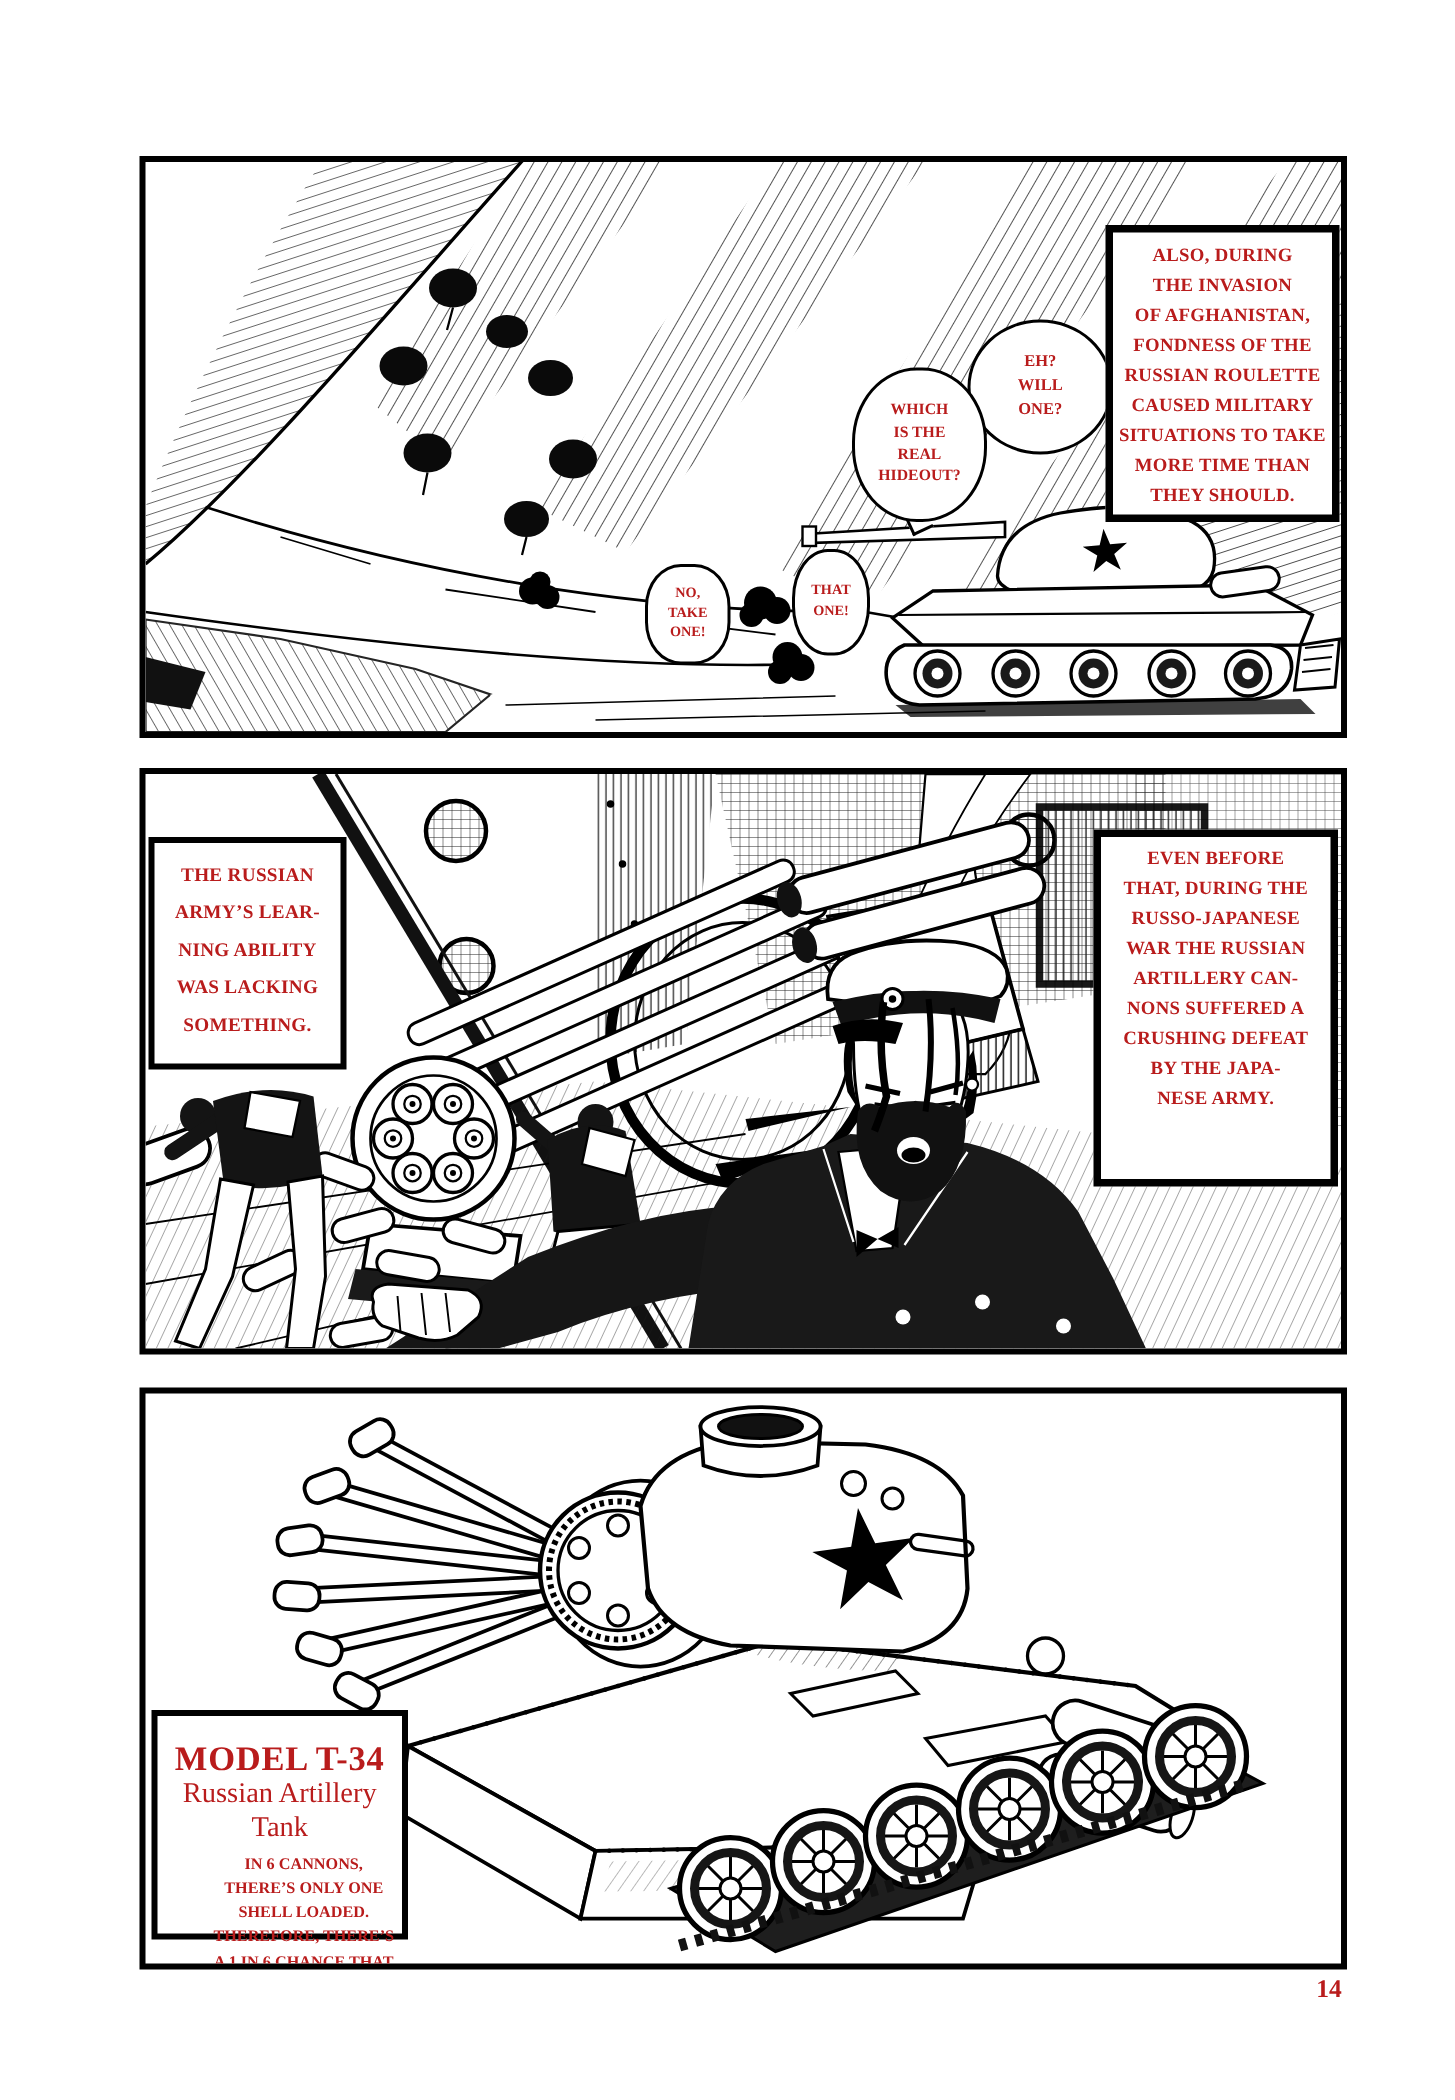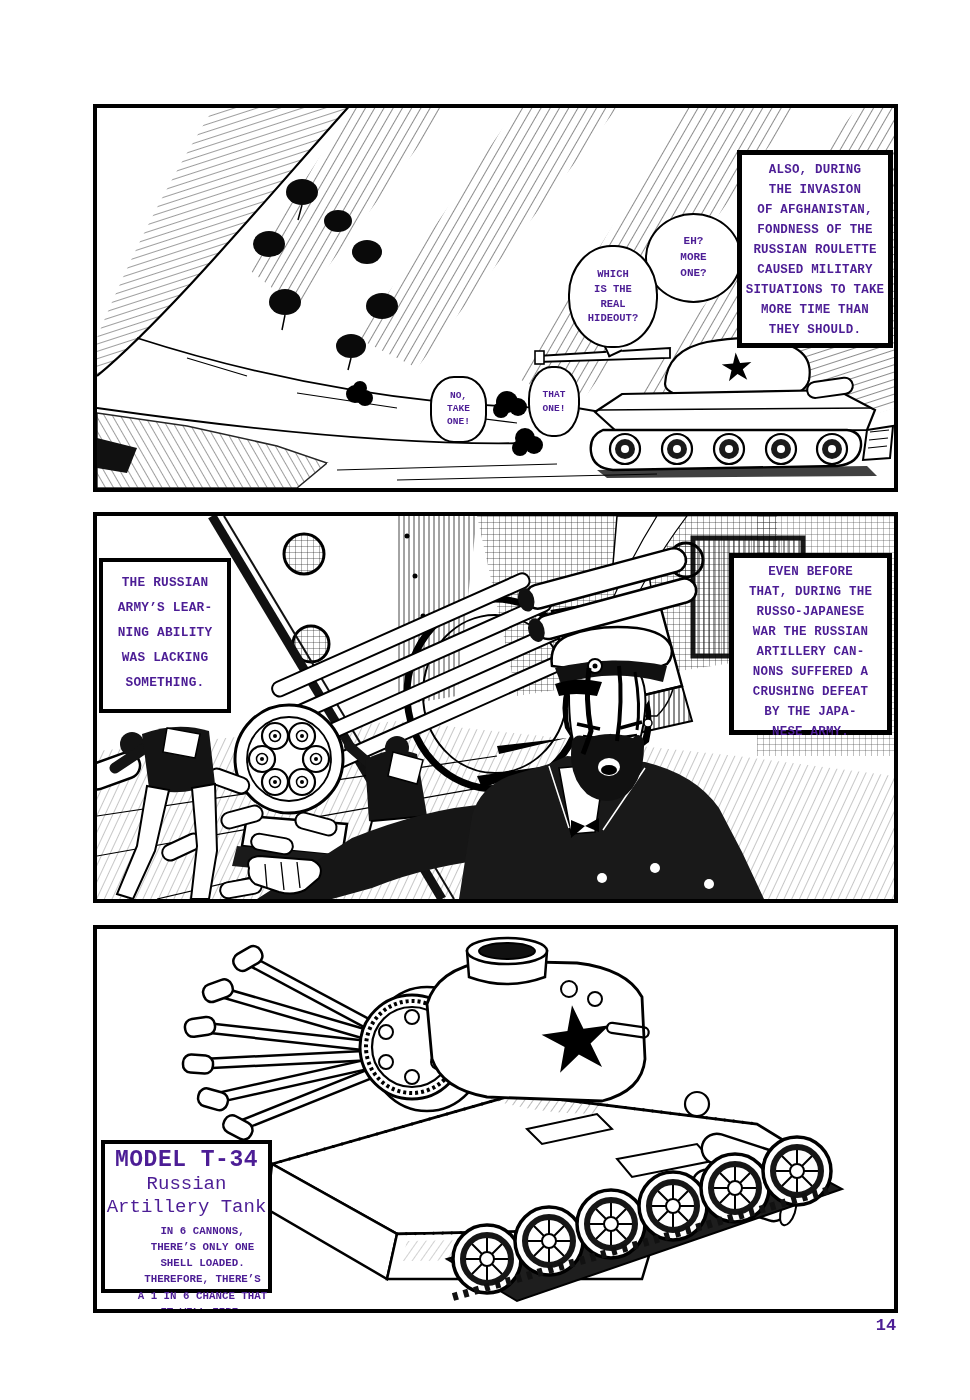"ALSO, DURING" .page { color: #4c1d95 -> #b91c1c; font-family: Liberation Mono, monospace -> Liberation Serif, serif }
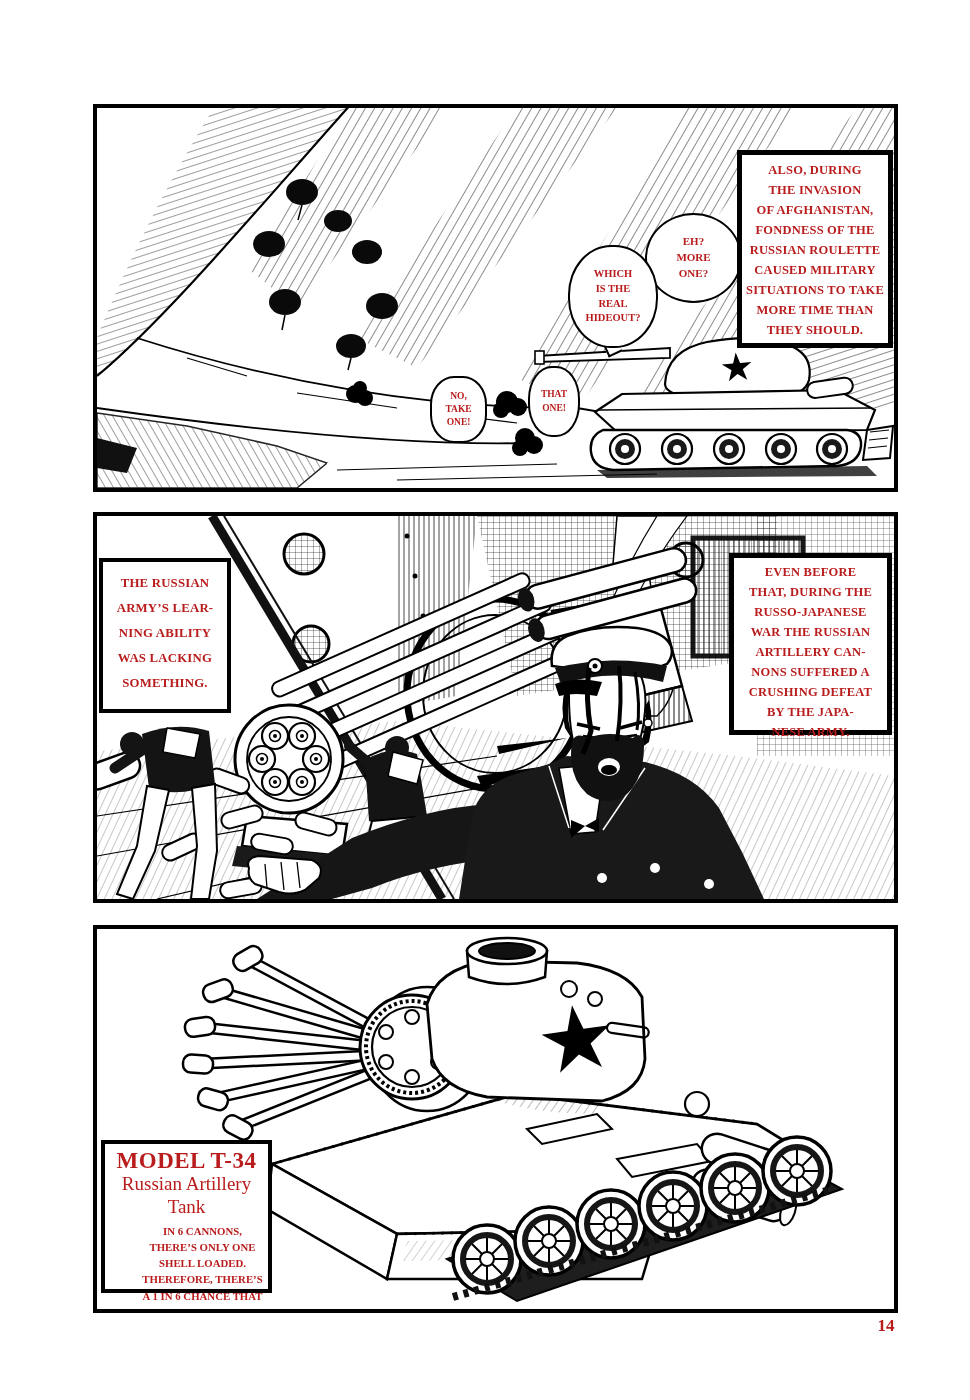"EH?" div.bubble { text: MORE -> WILL }
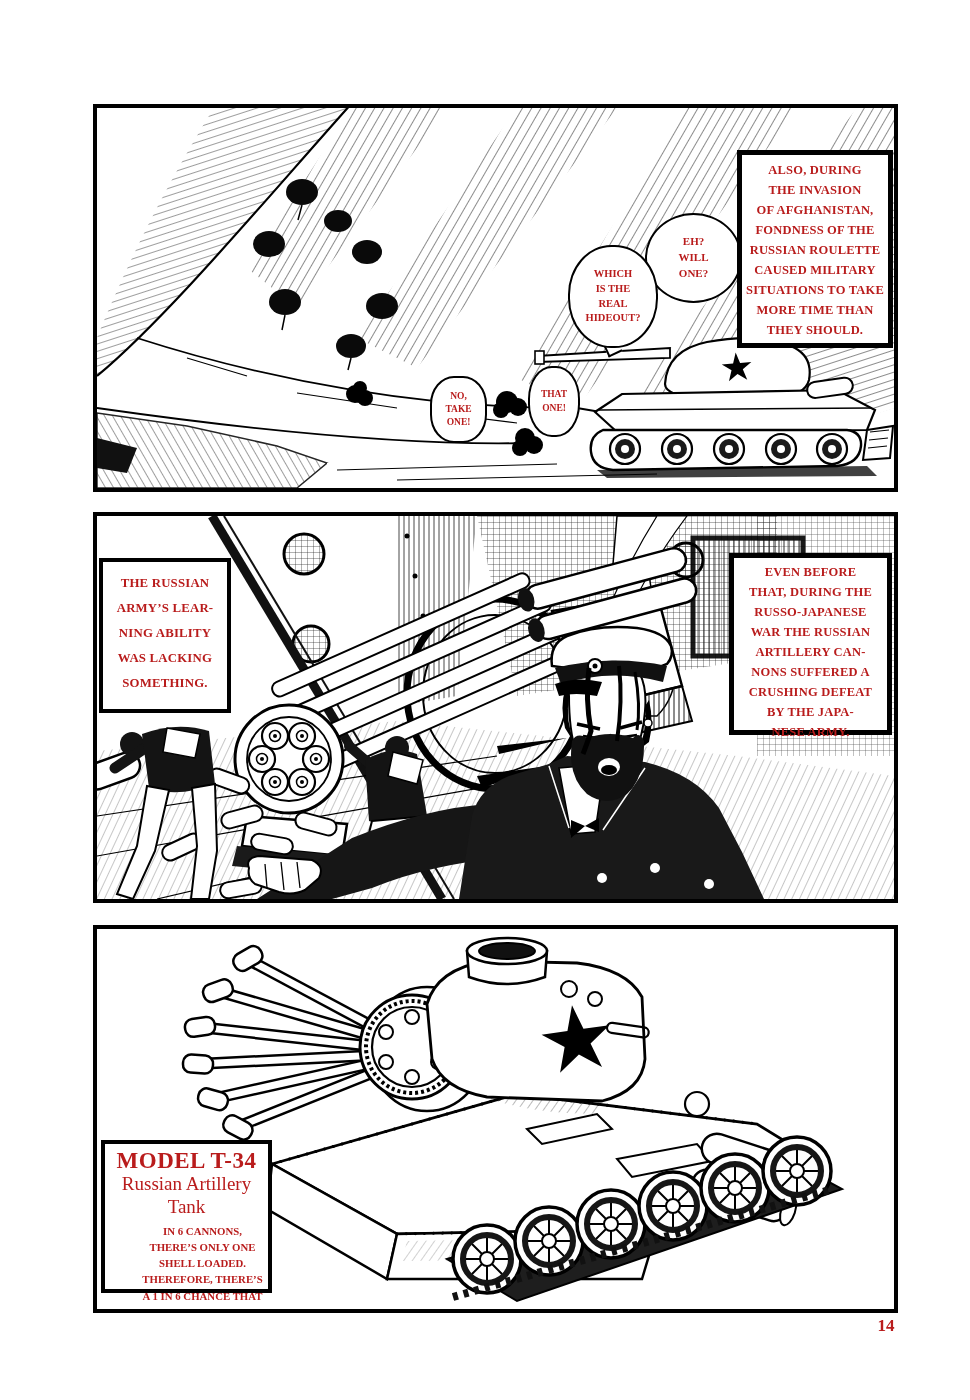"EVEN BEFORE" .c3 { height: 182px -> 238px }
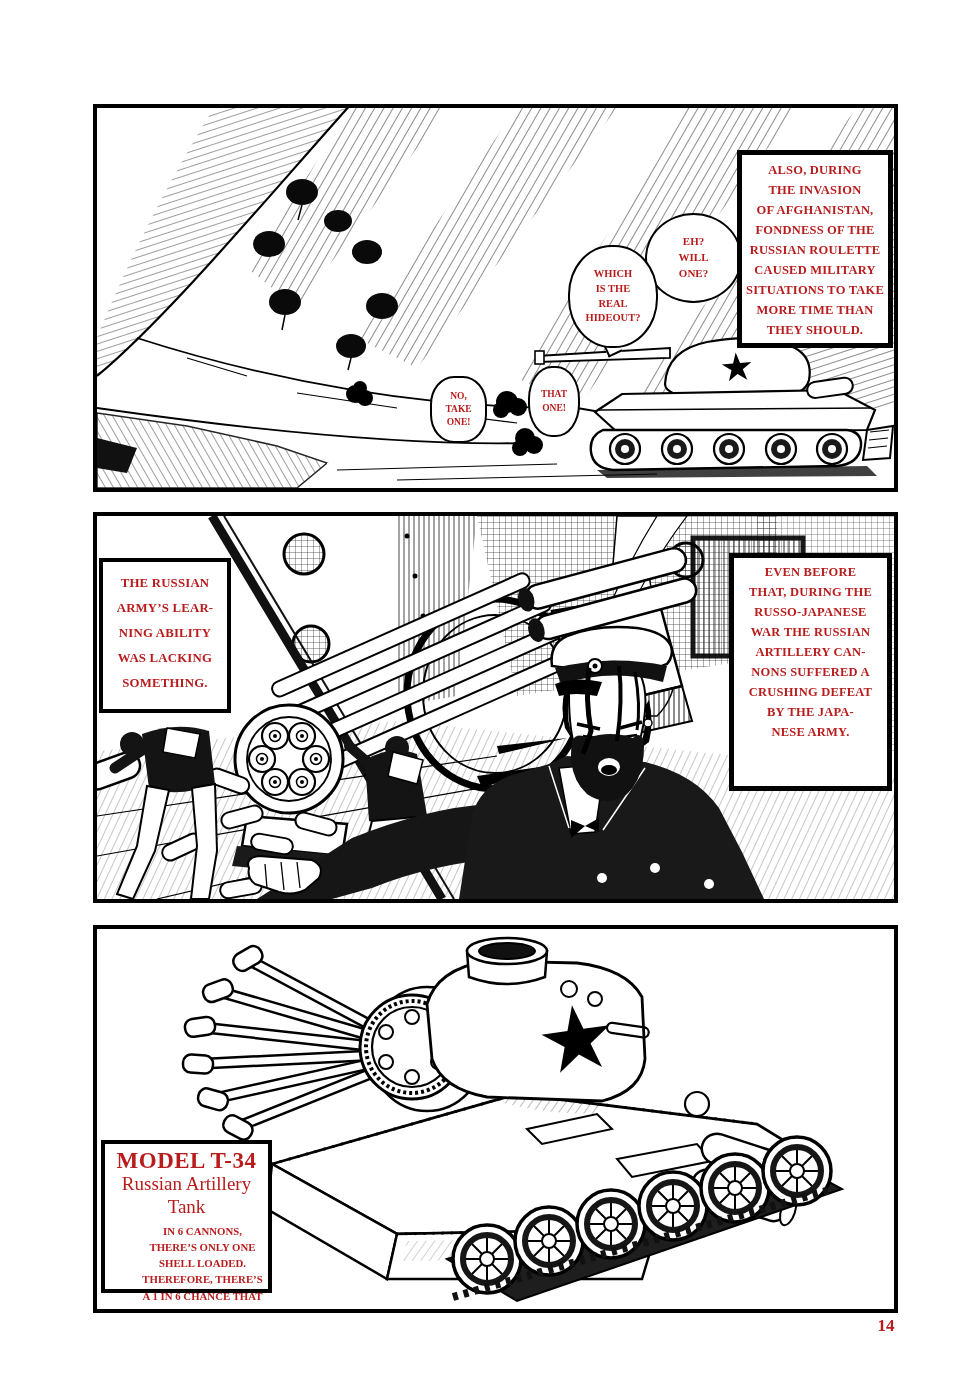"MODEL T-34" .c4 { padding-top: 4px -> 16px }
